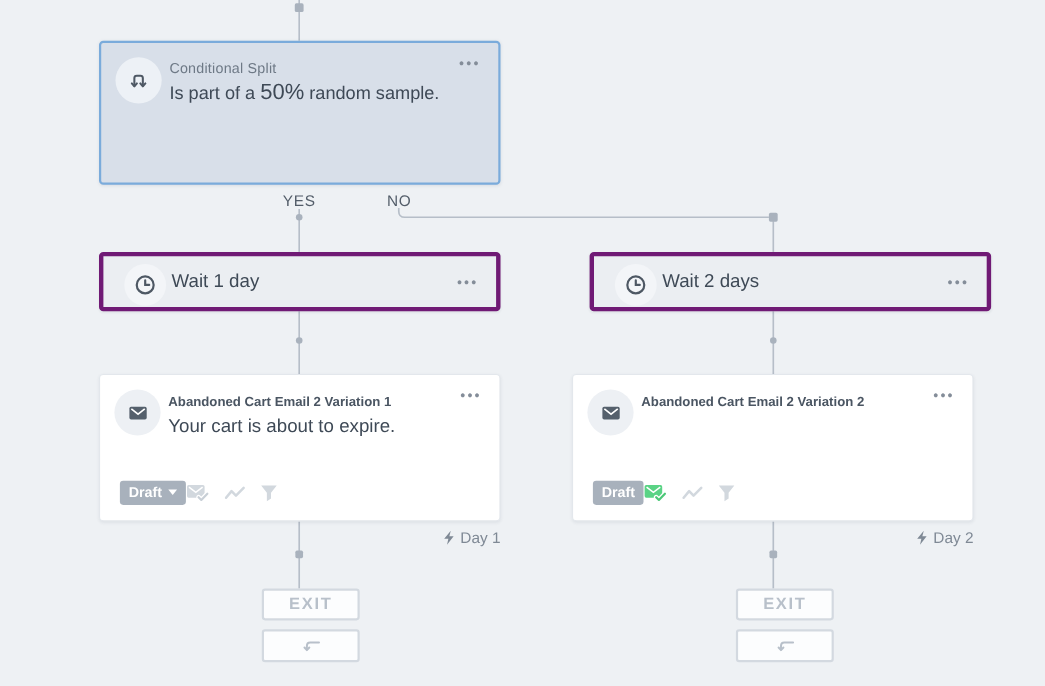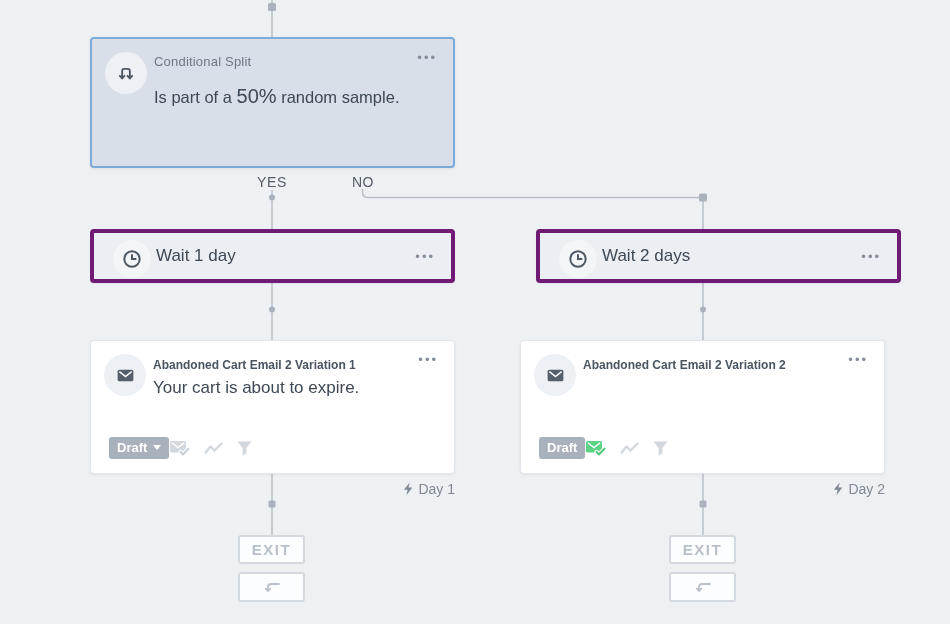"Is part of a 50%" .split-desc { top: 46px -> 34px }
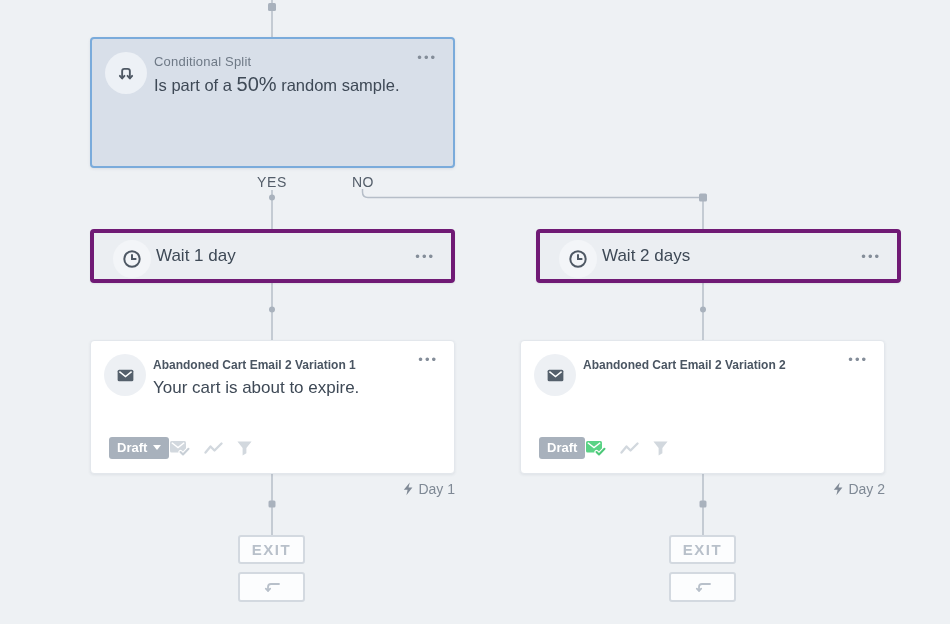"EXIT" .exit-box, .merge-box { width: 67px -> 89px }
